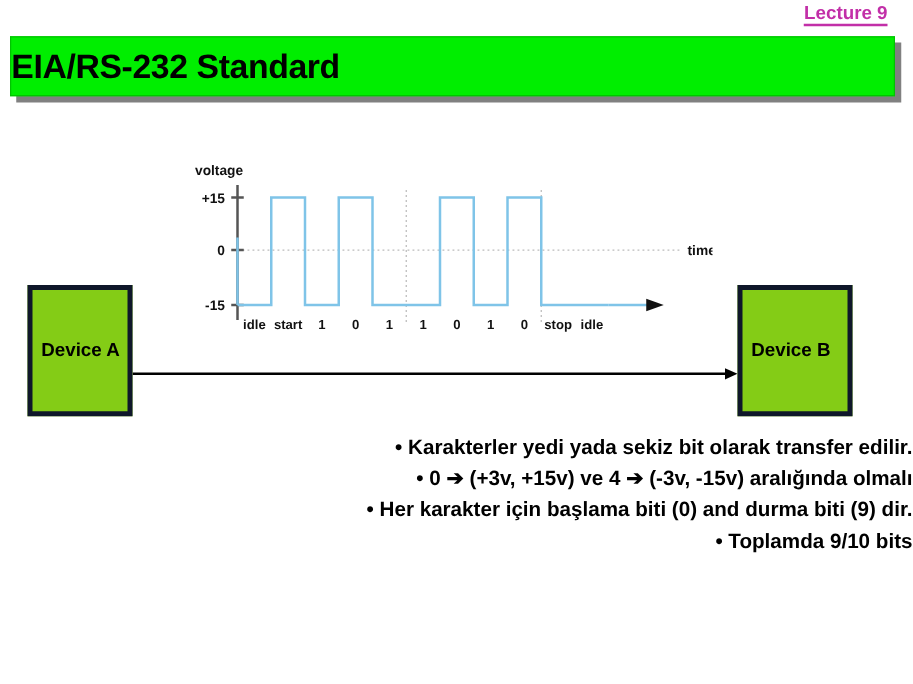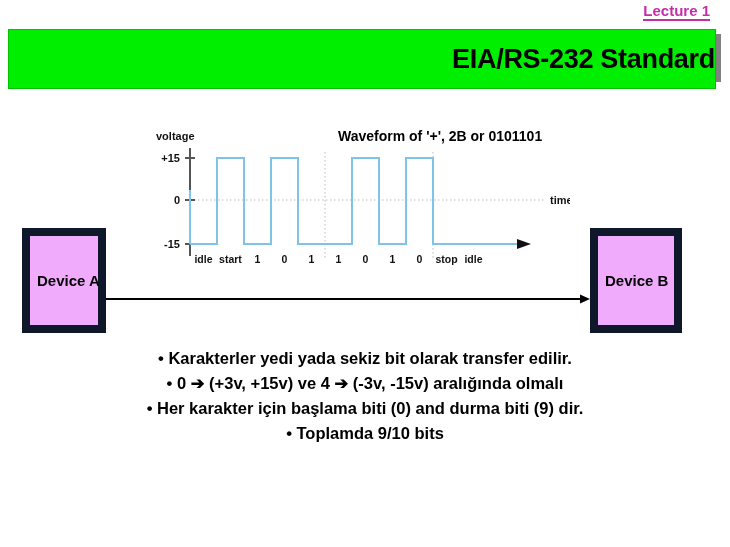"Lecture 1" div { text: 1 -> 9 }
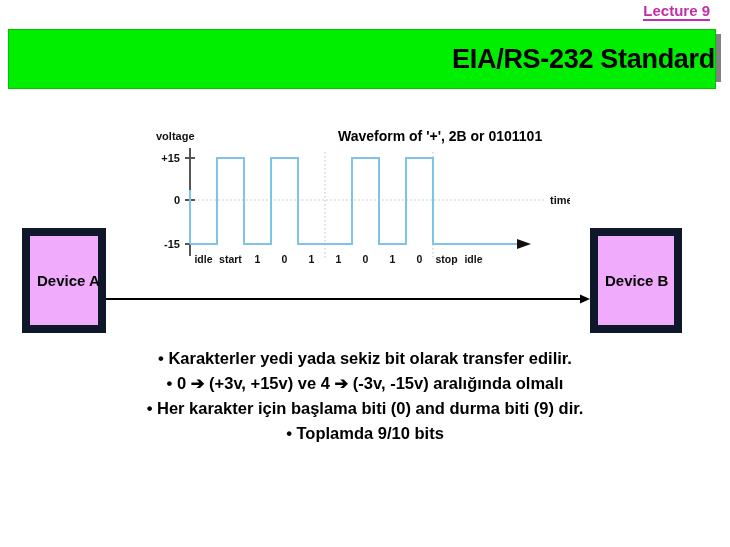"EIA/RS-232 Standard" #title-banner { height: 60px -> 48px; justify-content: flex-end -> flex-start }
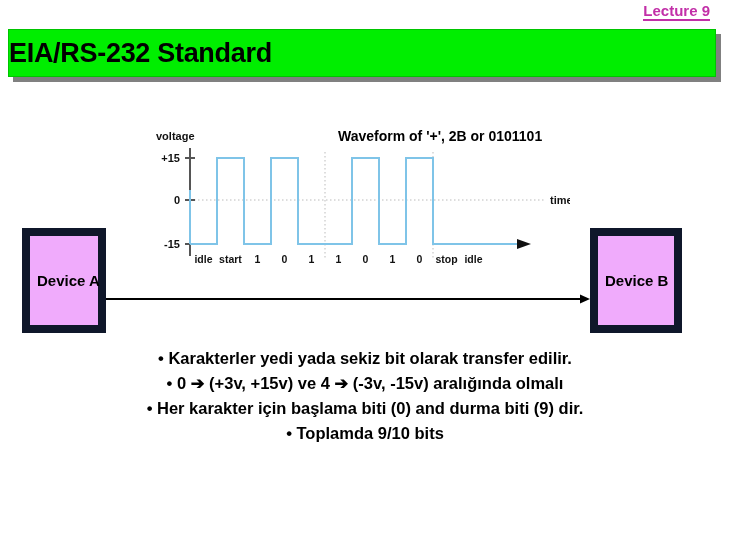"Waveform of '+', 2B or" div { html: <div>Waveform of '+', 2B or 0101101</div> -> none }
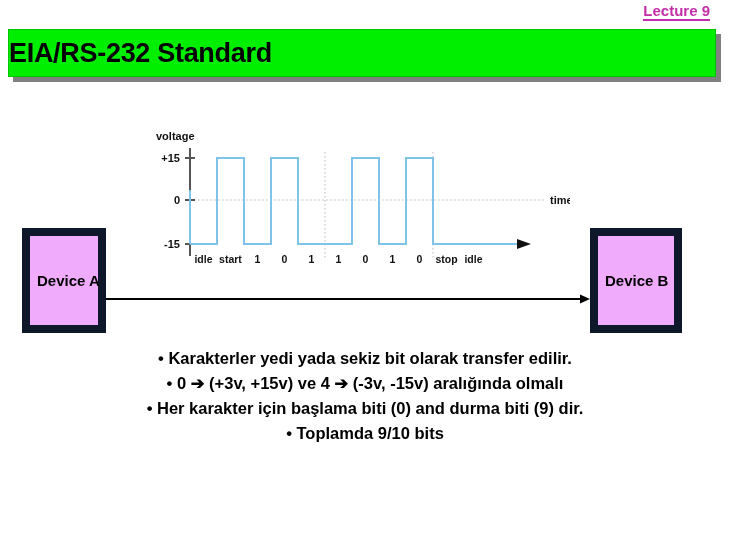"Device A" .device-box { background: #f0abfc -> #84cc16; border: 8px solid #0f172a -> 4px solid #0f172a }
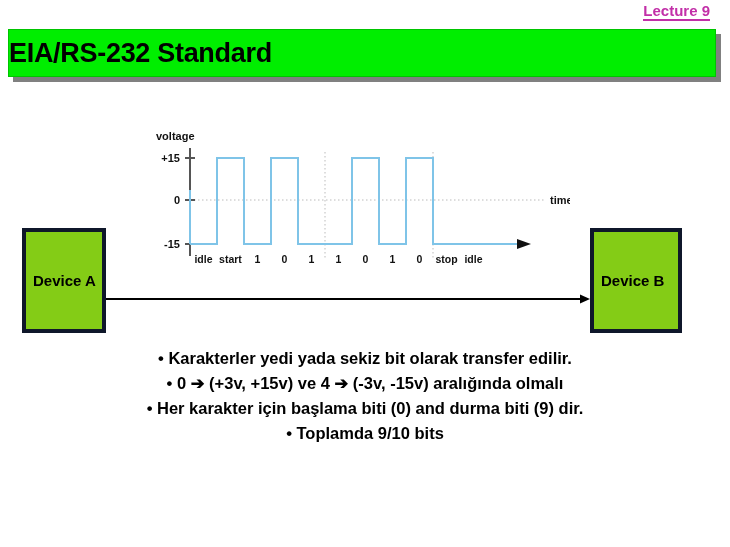"• Karakterler yedi yada sekiz" #bullet-list { text-align: center -> right }
